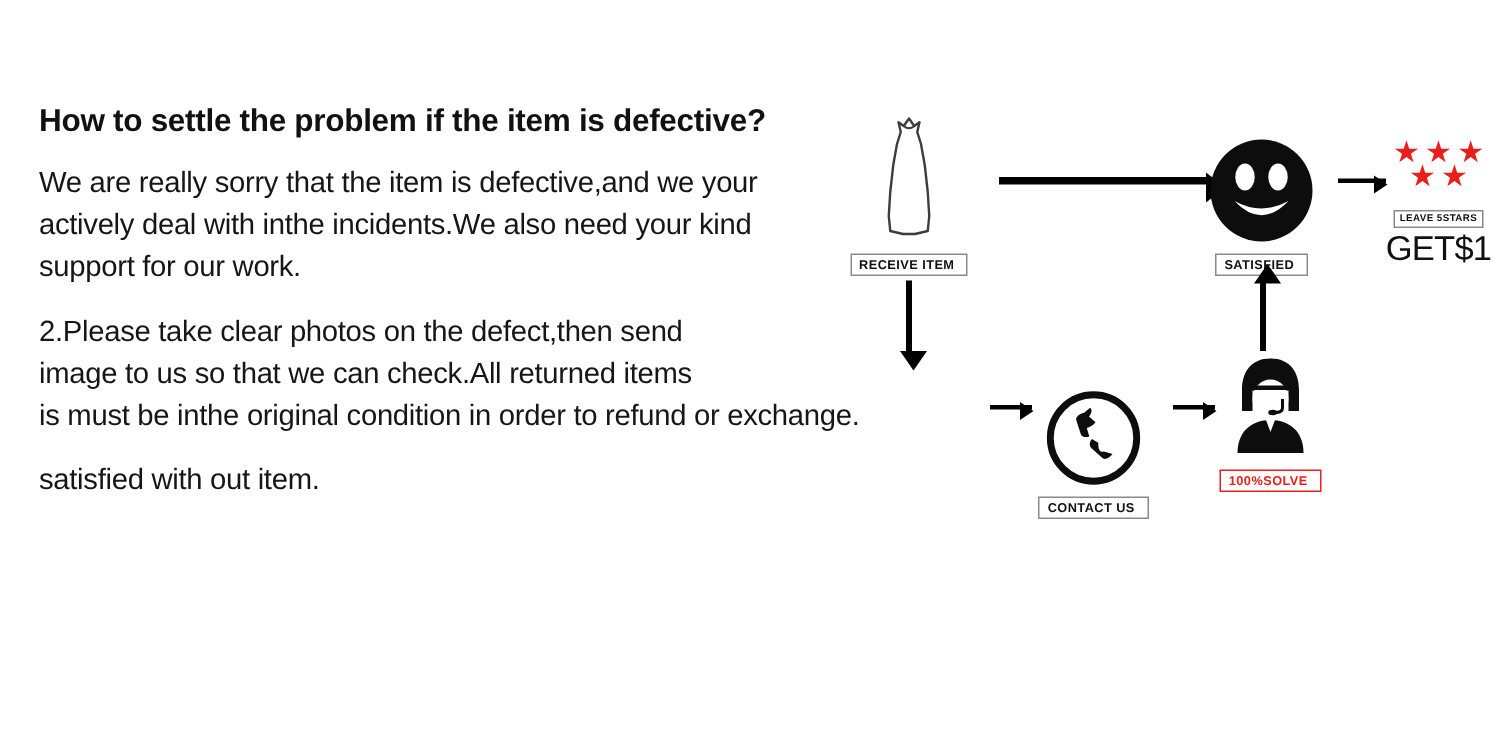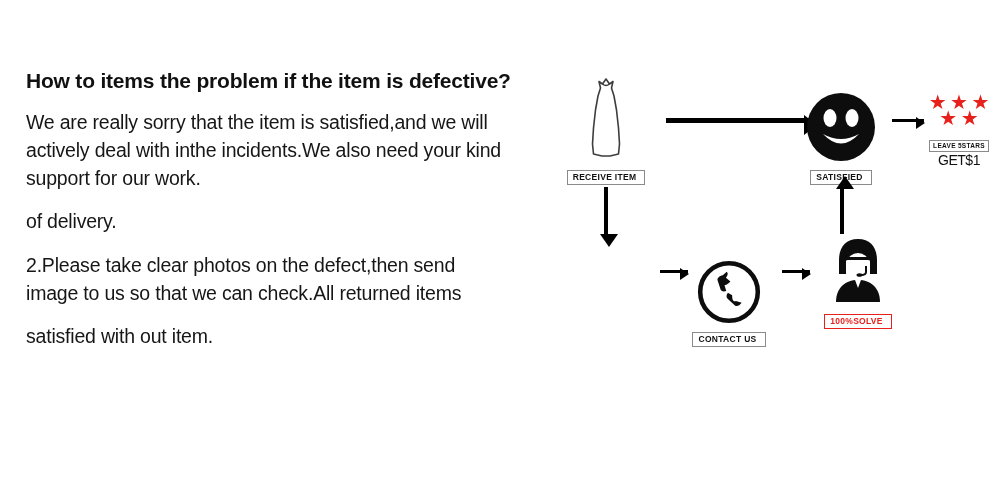"How to items the problem" h1 { text: items -> settle }
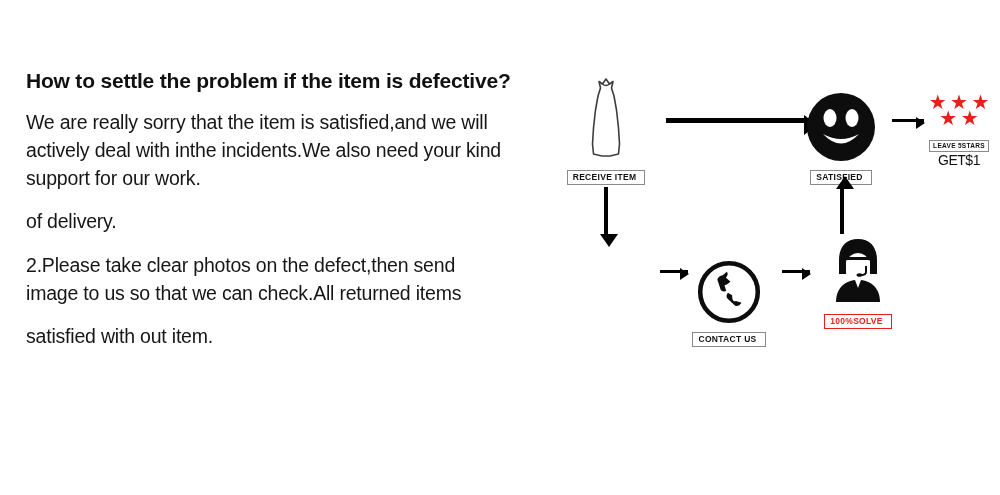"We are really sorry that" span.line { text: satisfied,and we will -> defective,and we your }
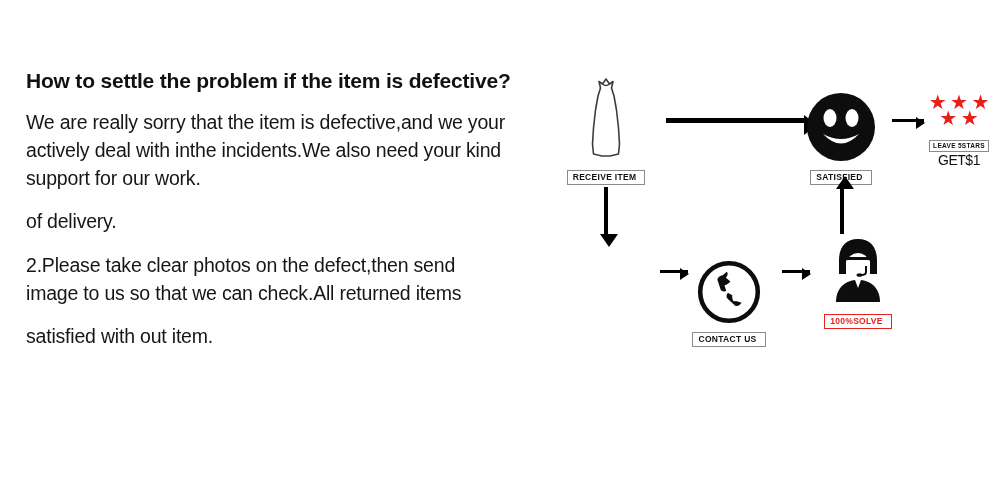"GET$1" #get-text { font-size: 14px -> 23px }
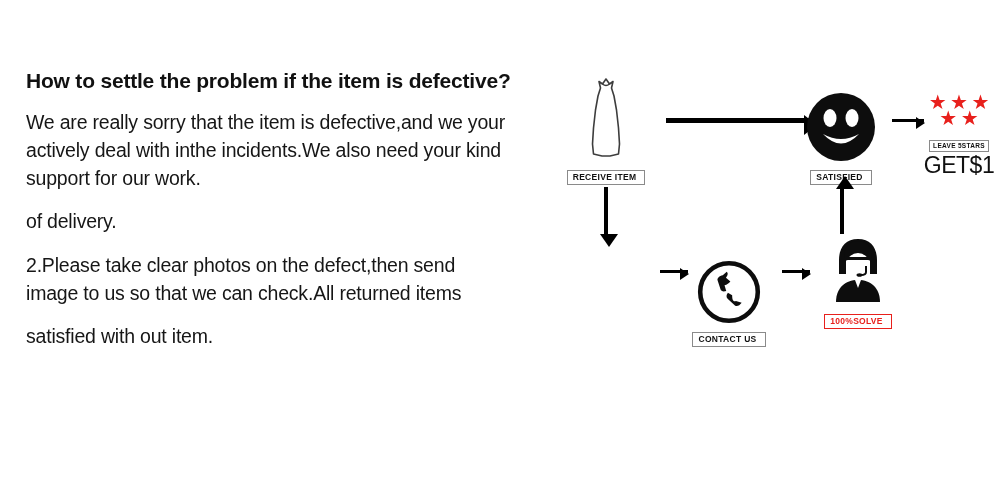"of delivery." span.line { html: <span>of delivery.</span> -> none }
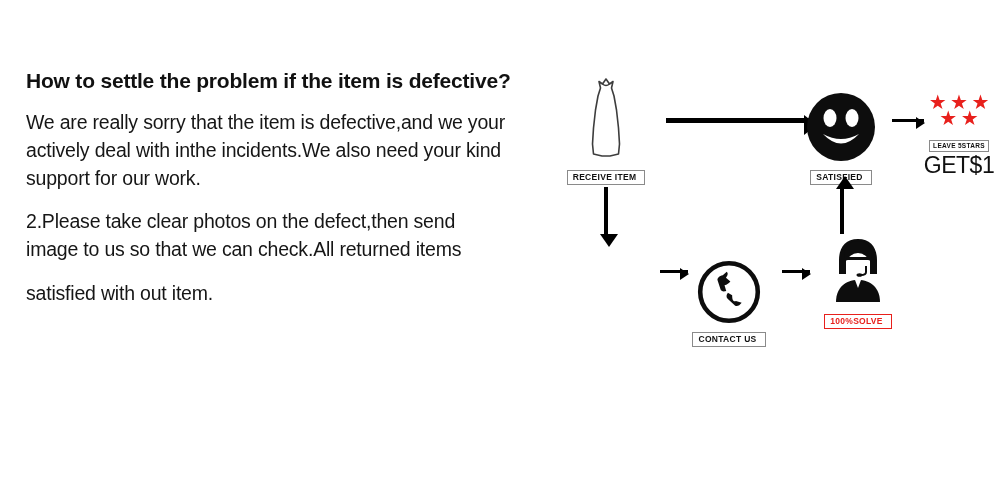"is must be inthe original" span.line { html: none -> <span>is must be inthe original condition in order to refund or exchange.</span> }
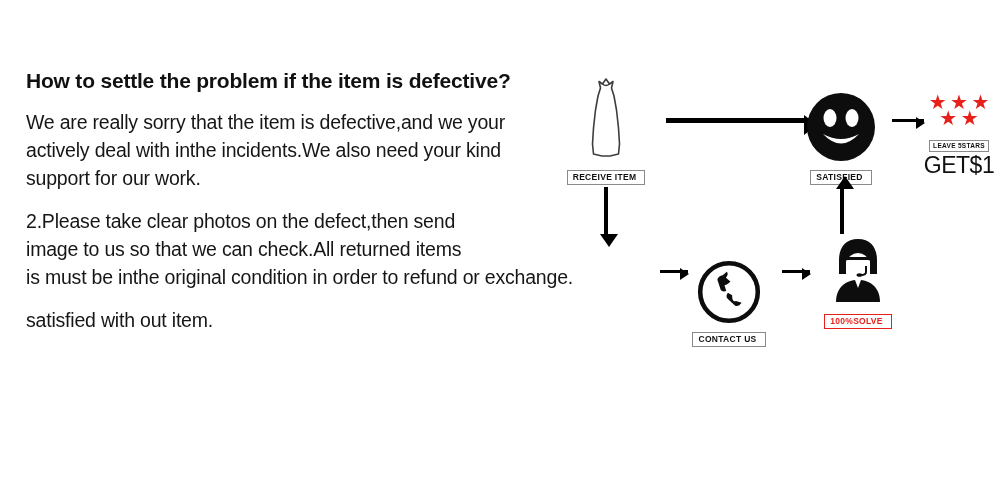"100%SOLVE" div.node { left: 255px -> 244px }
